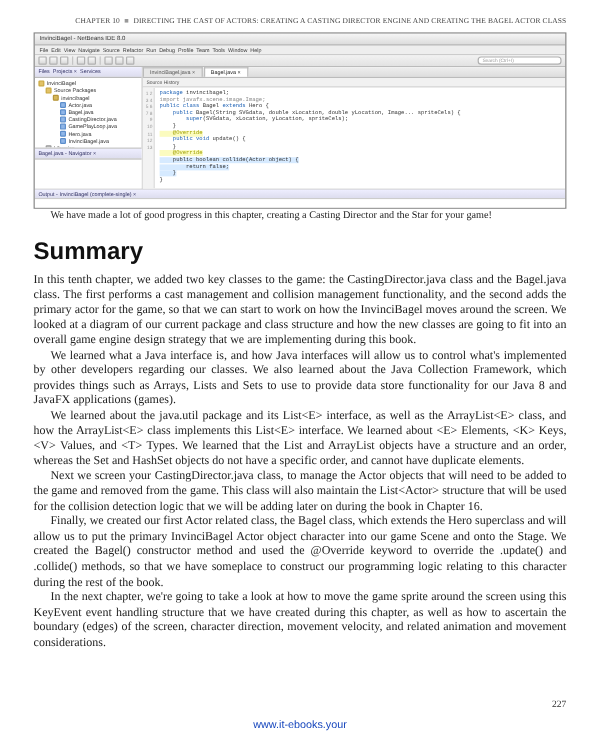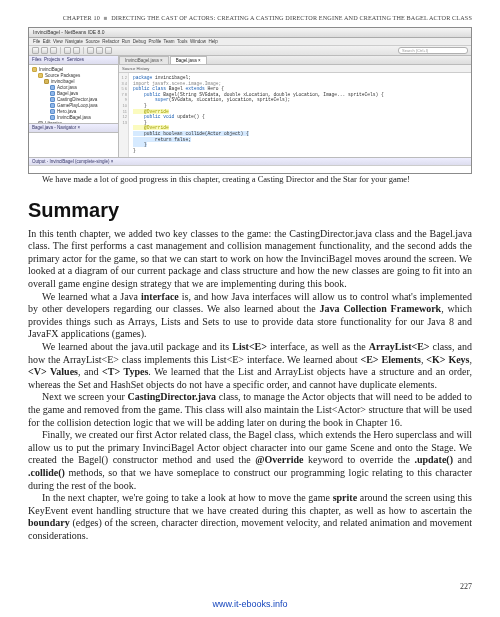"interface" .body b { font-weight: bold -> normal }
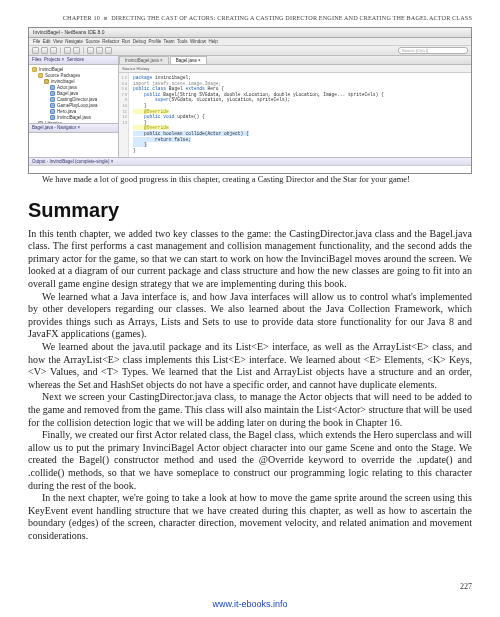"www.it-ebooks.info" div.footer-link { text: www.it-ebooks.info -> www.it-ebooks.your }
